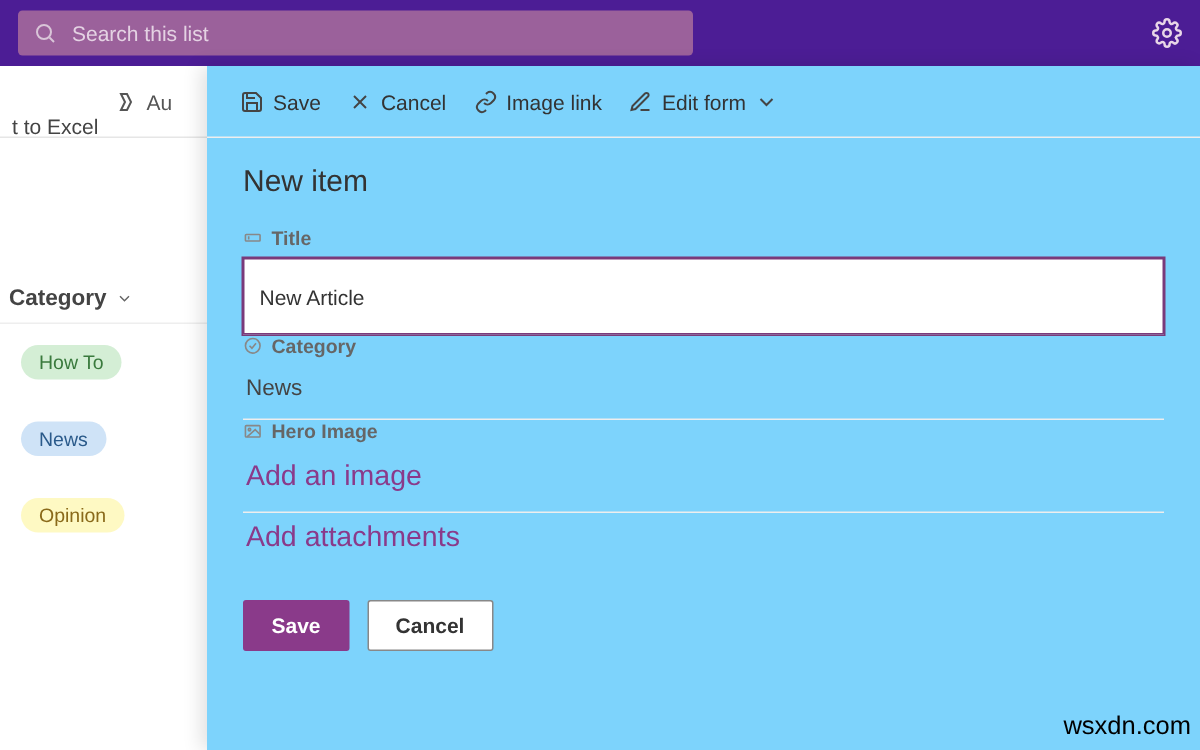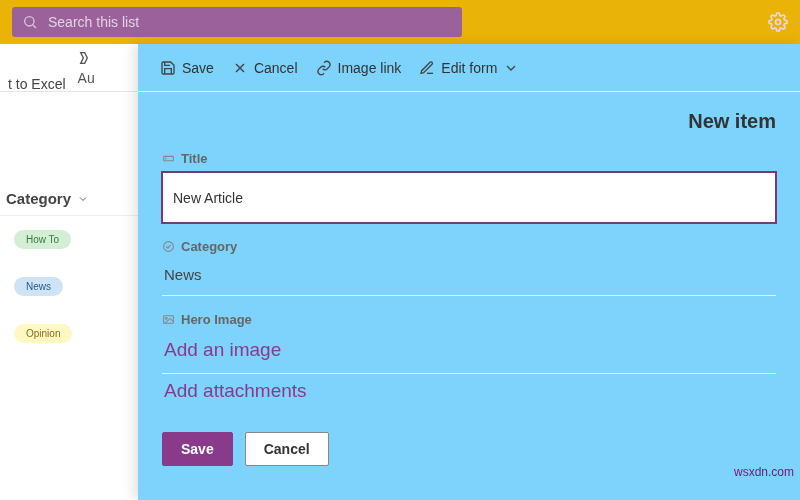"Search this list" .topbar { background: #eab308 -> #4c1d95 }
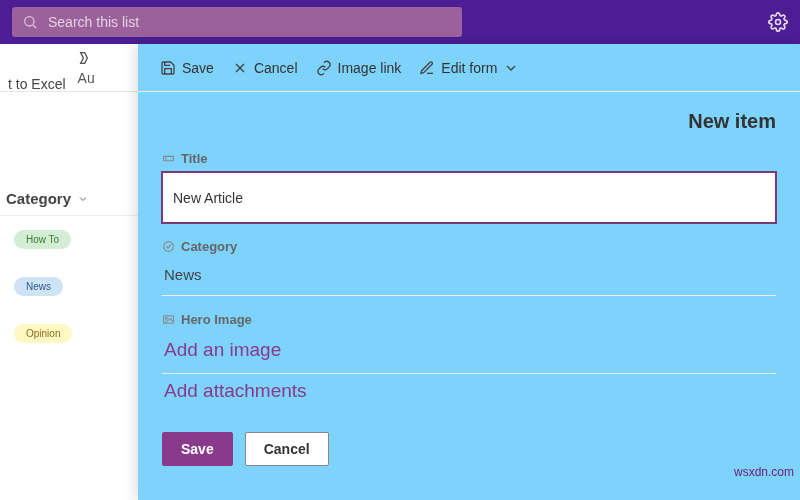"Au" .subbar .tool { align-items: center -> flex-end; flex-direction: column -> none }
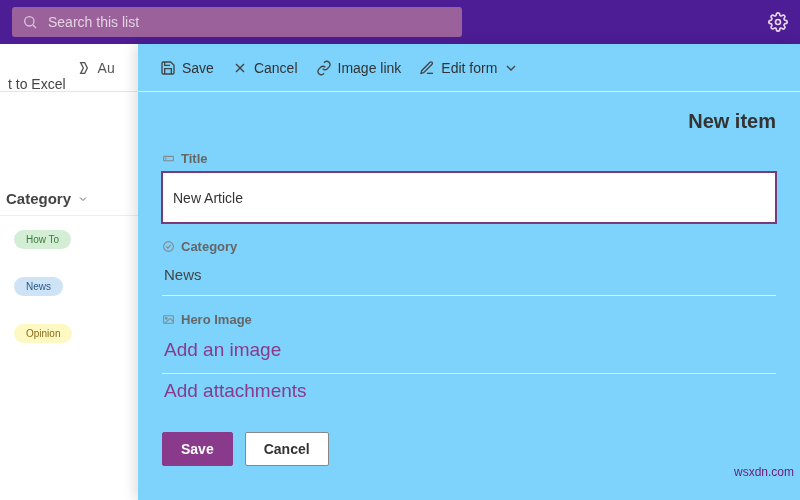"New item" .panel-title { font-weight: 700 -> 400; text-align: right -> none }
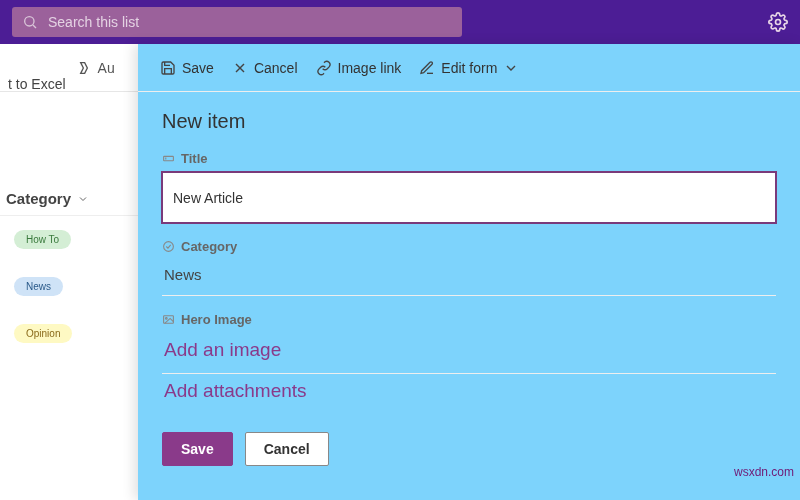"Title" .field-label { margin-top: 16px -> none }
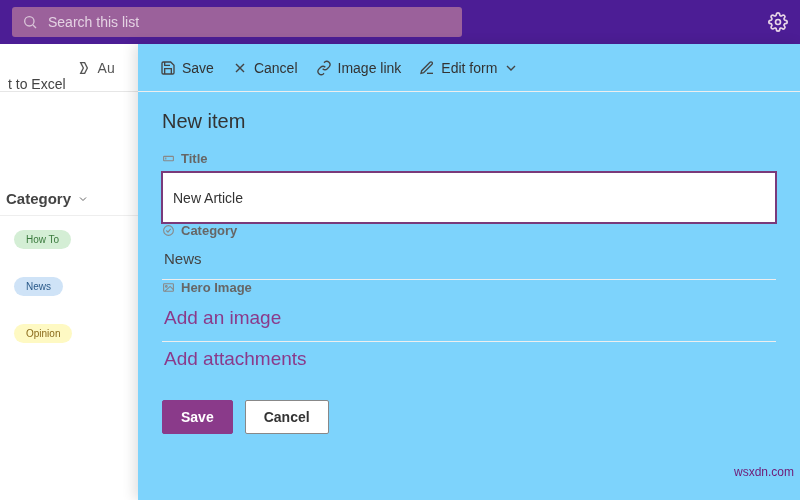"How To" .pill { font-size: 10px -> 13px }
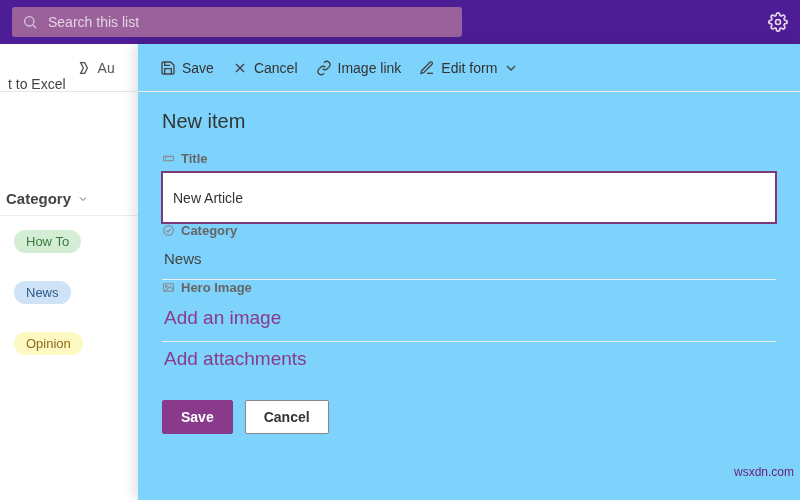"wsxdn.com" .watermark { bottom: 21px -> 6px; color: #701a75 -> #000000; font-size: 12px -> 17px }
